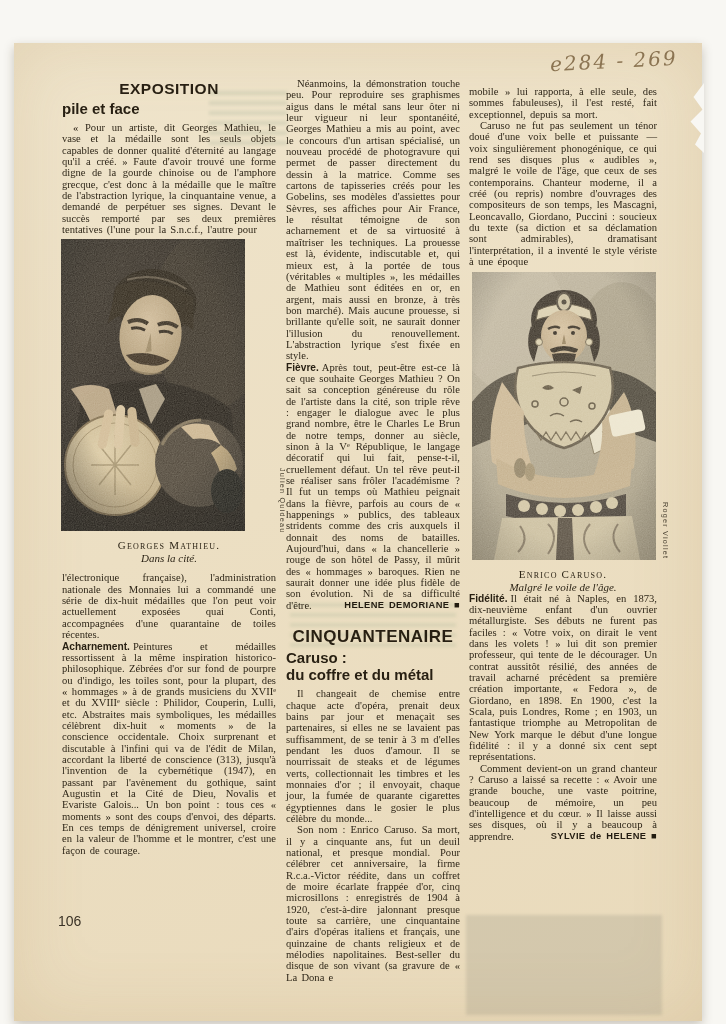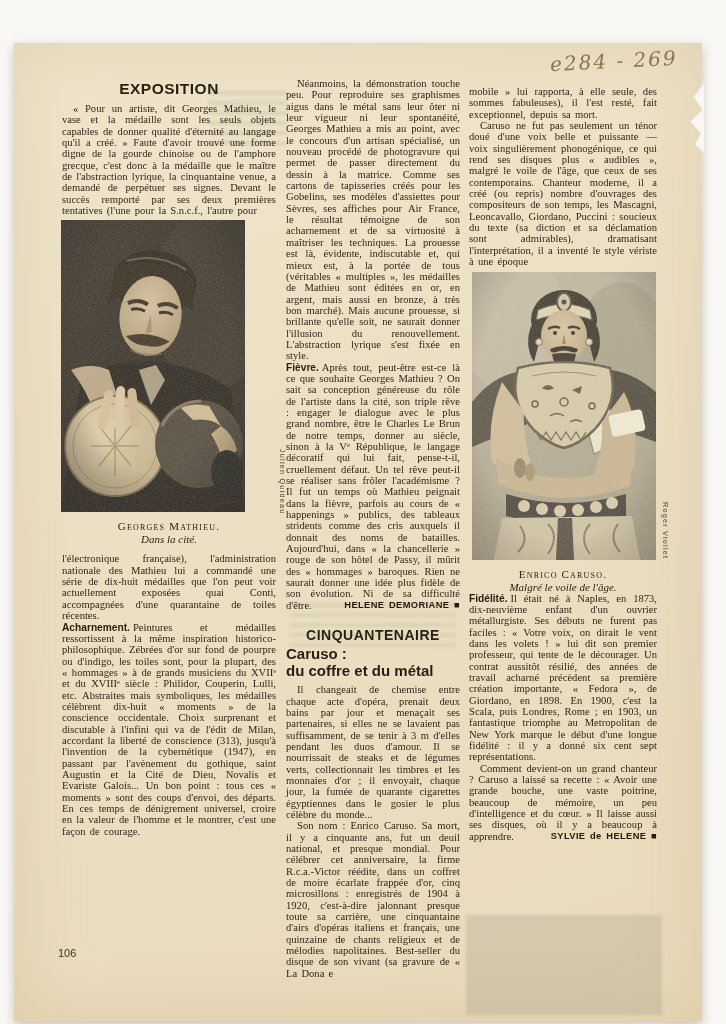"pile et face" div.art-title { html: none -> <div>pile et face</div> }
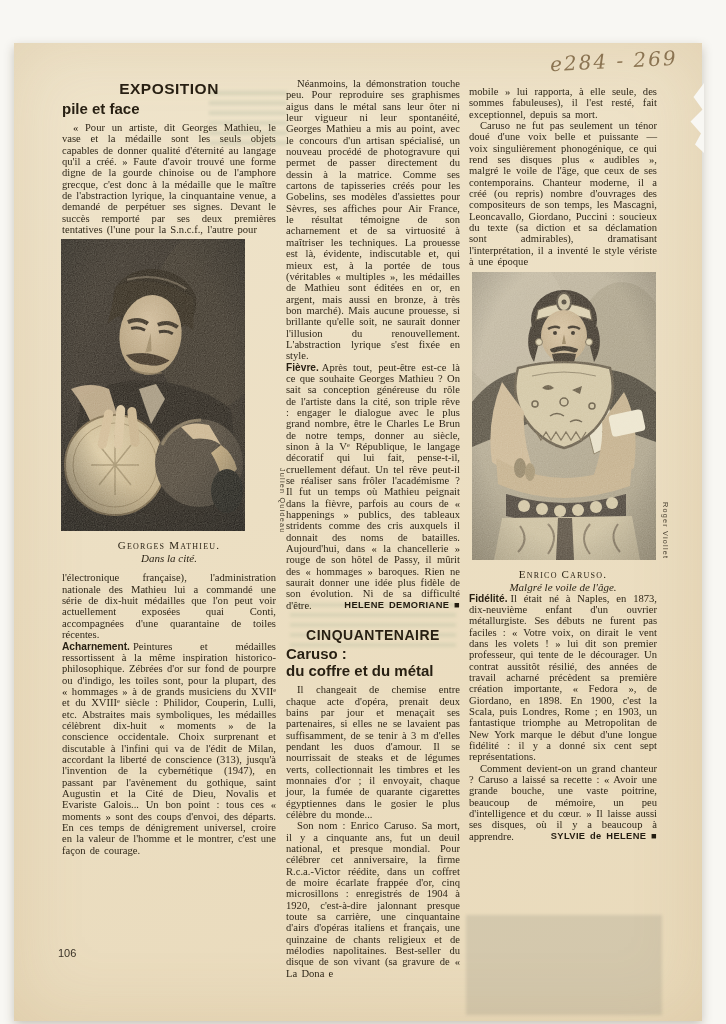"l'électronique française)," p.body { text: Mathieu -> Monnaies }
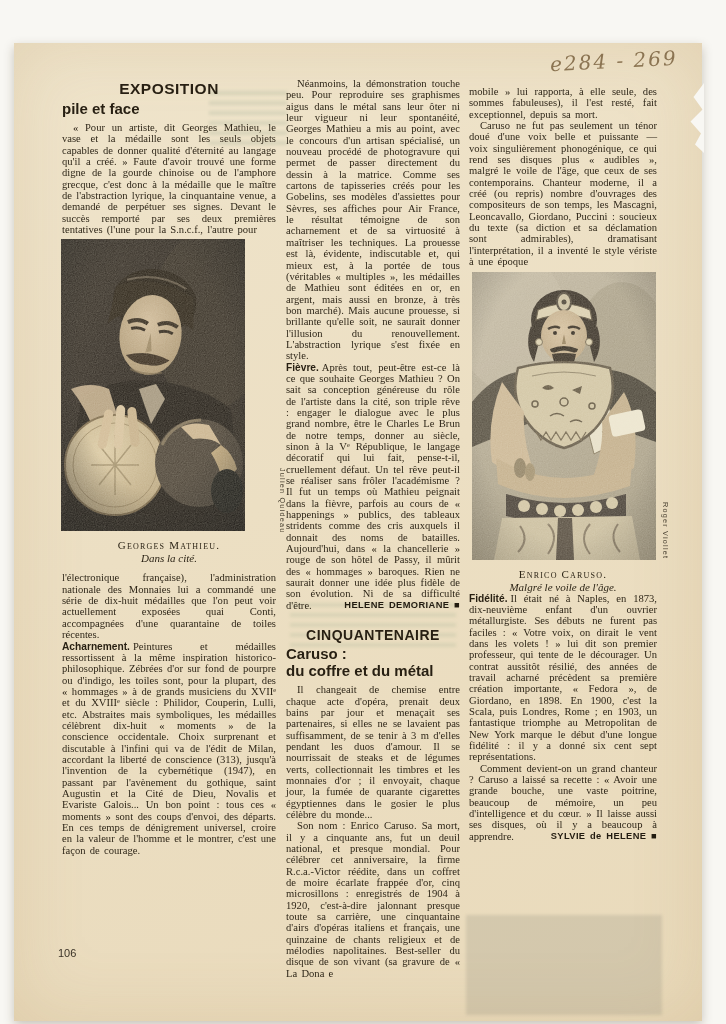"CINQUANTENAIRE" div.sec-head { font-size: 14px -> 17px }
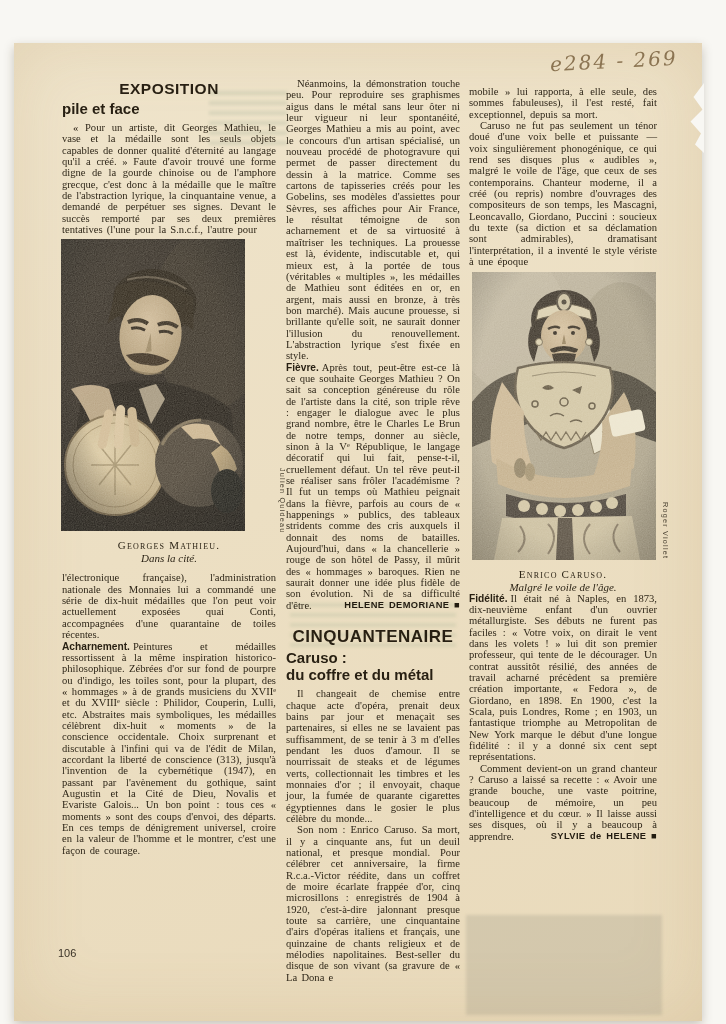"106" .pagenum { font-size: 11px -> 14px; top: 904px -> 870px }
